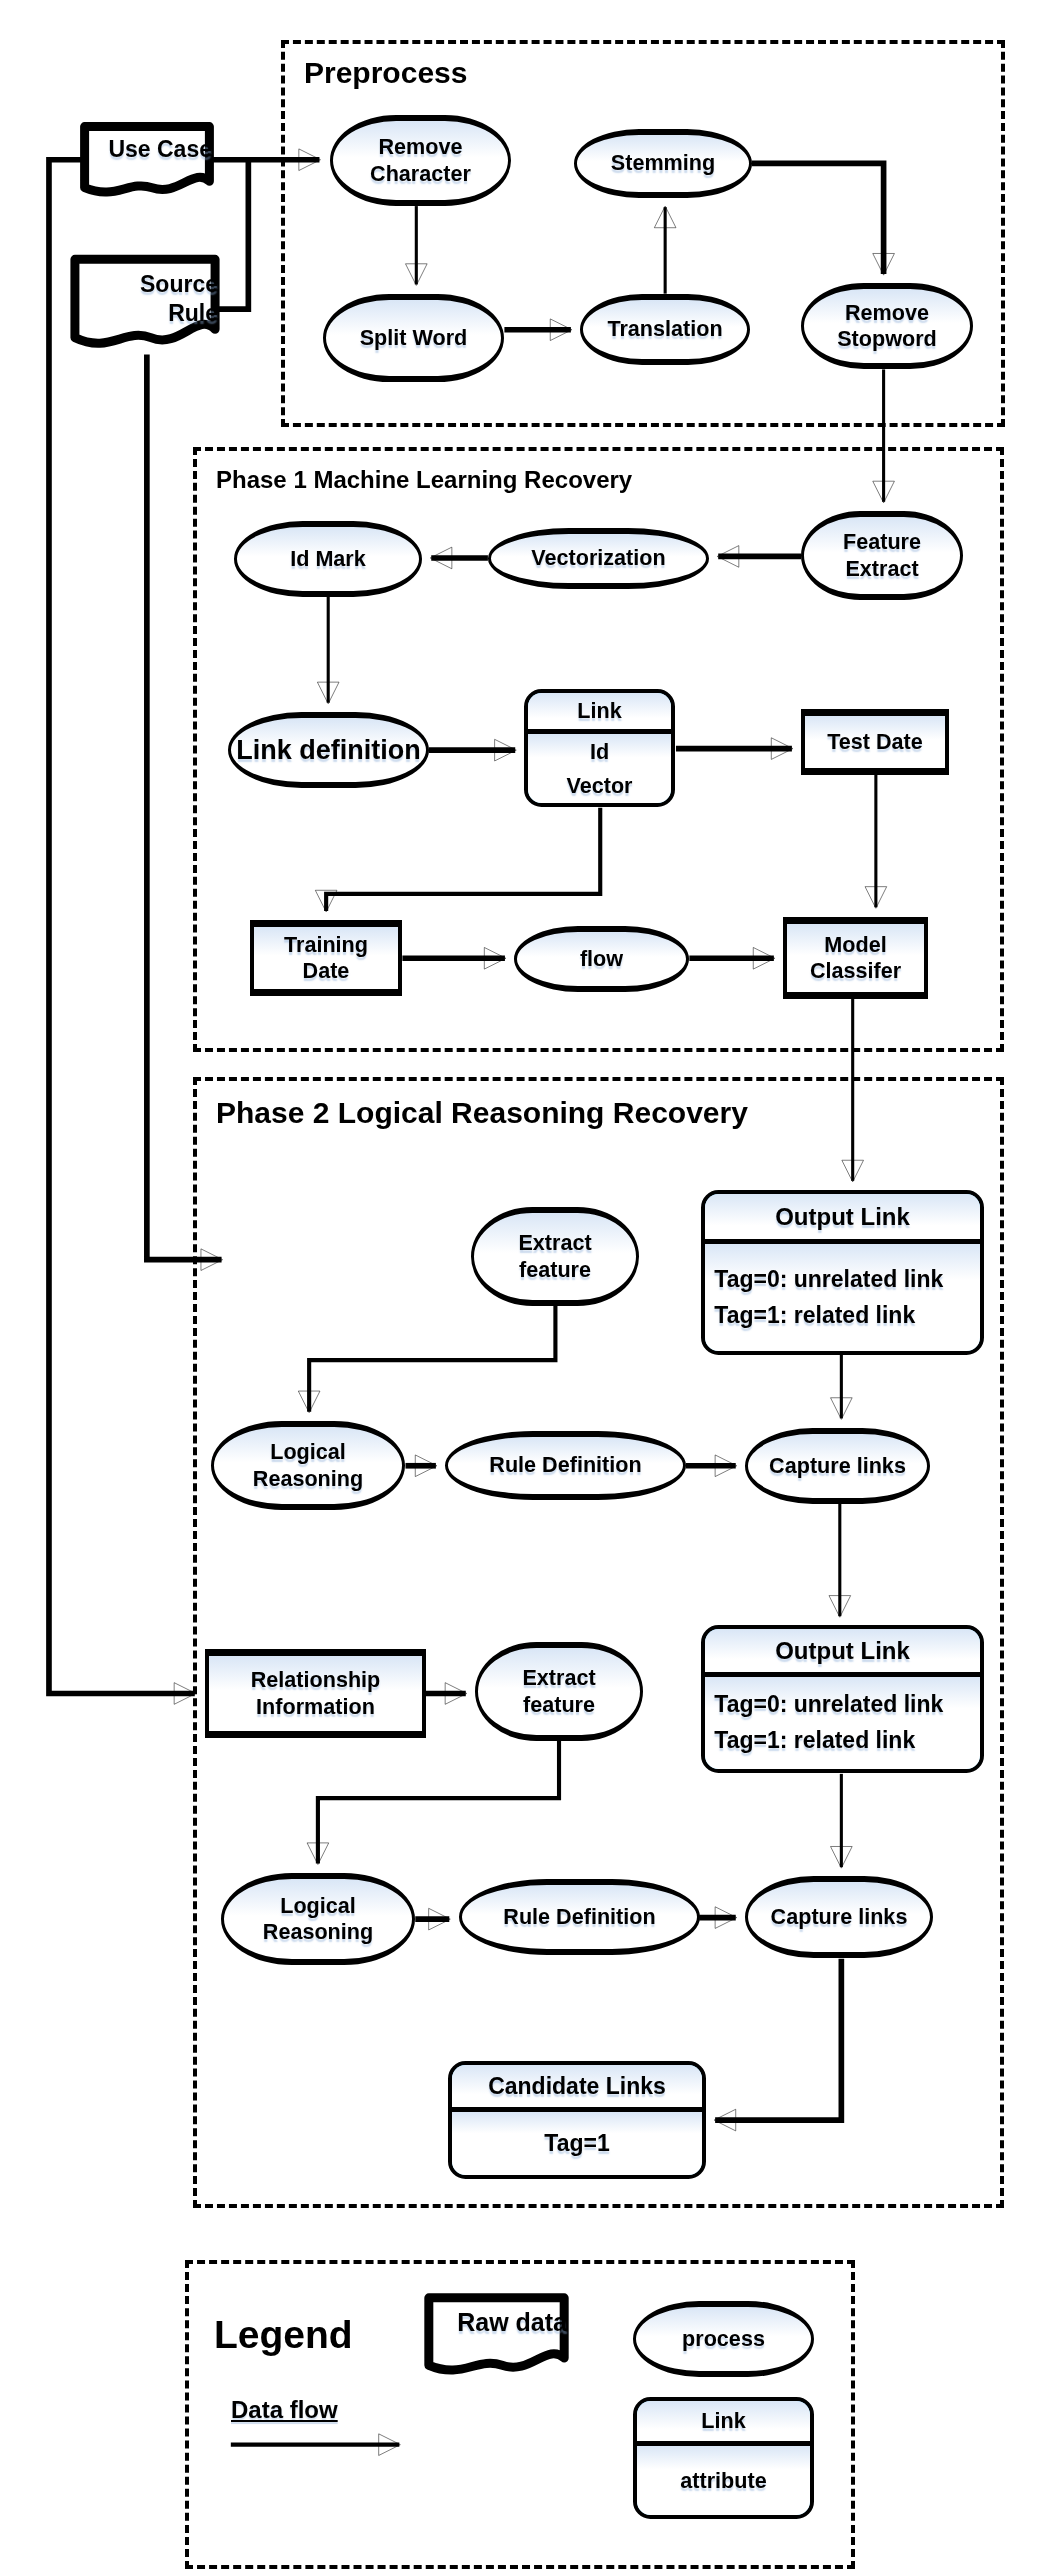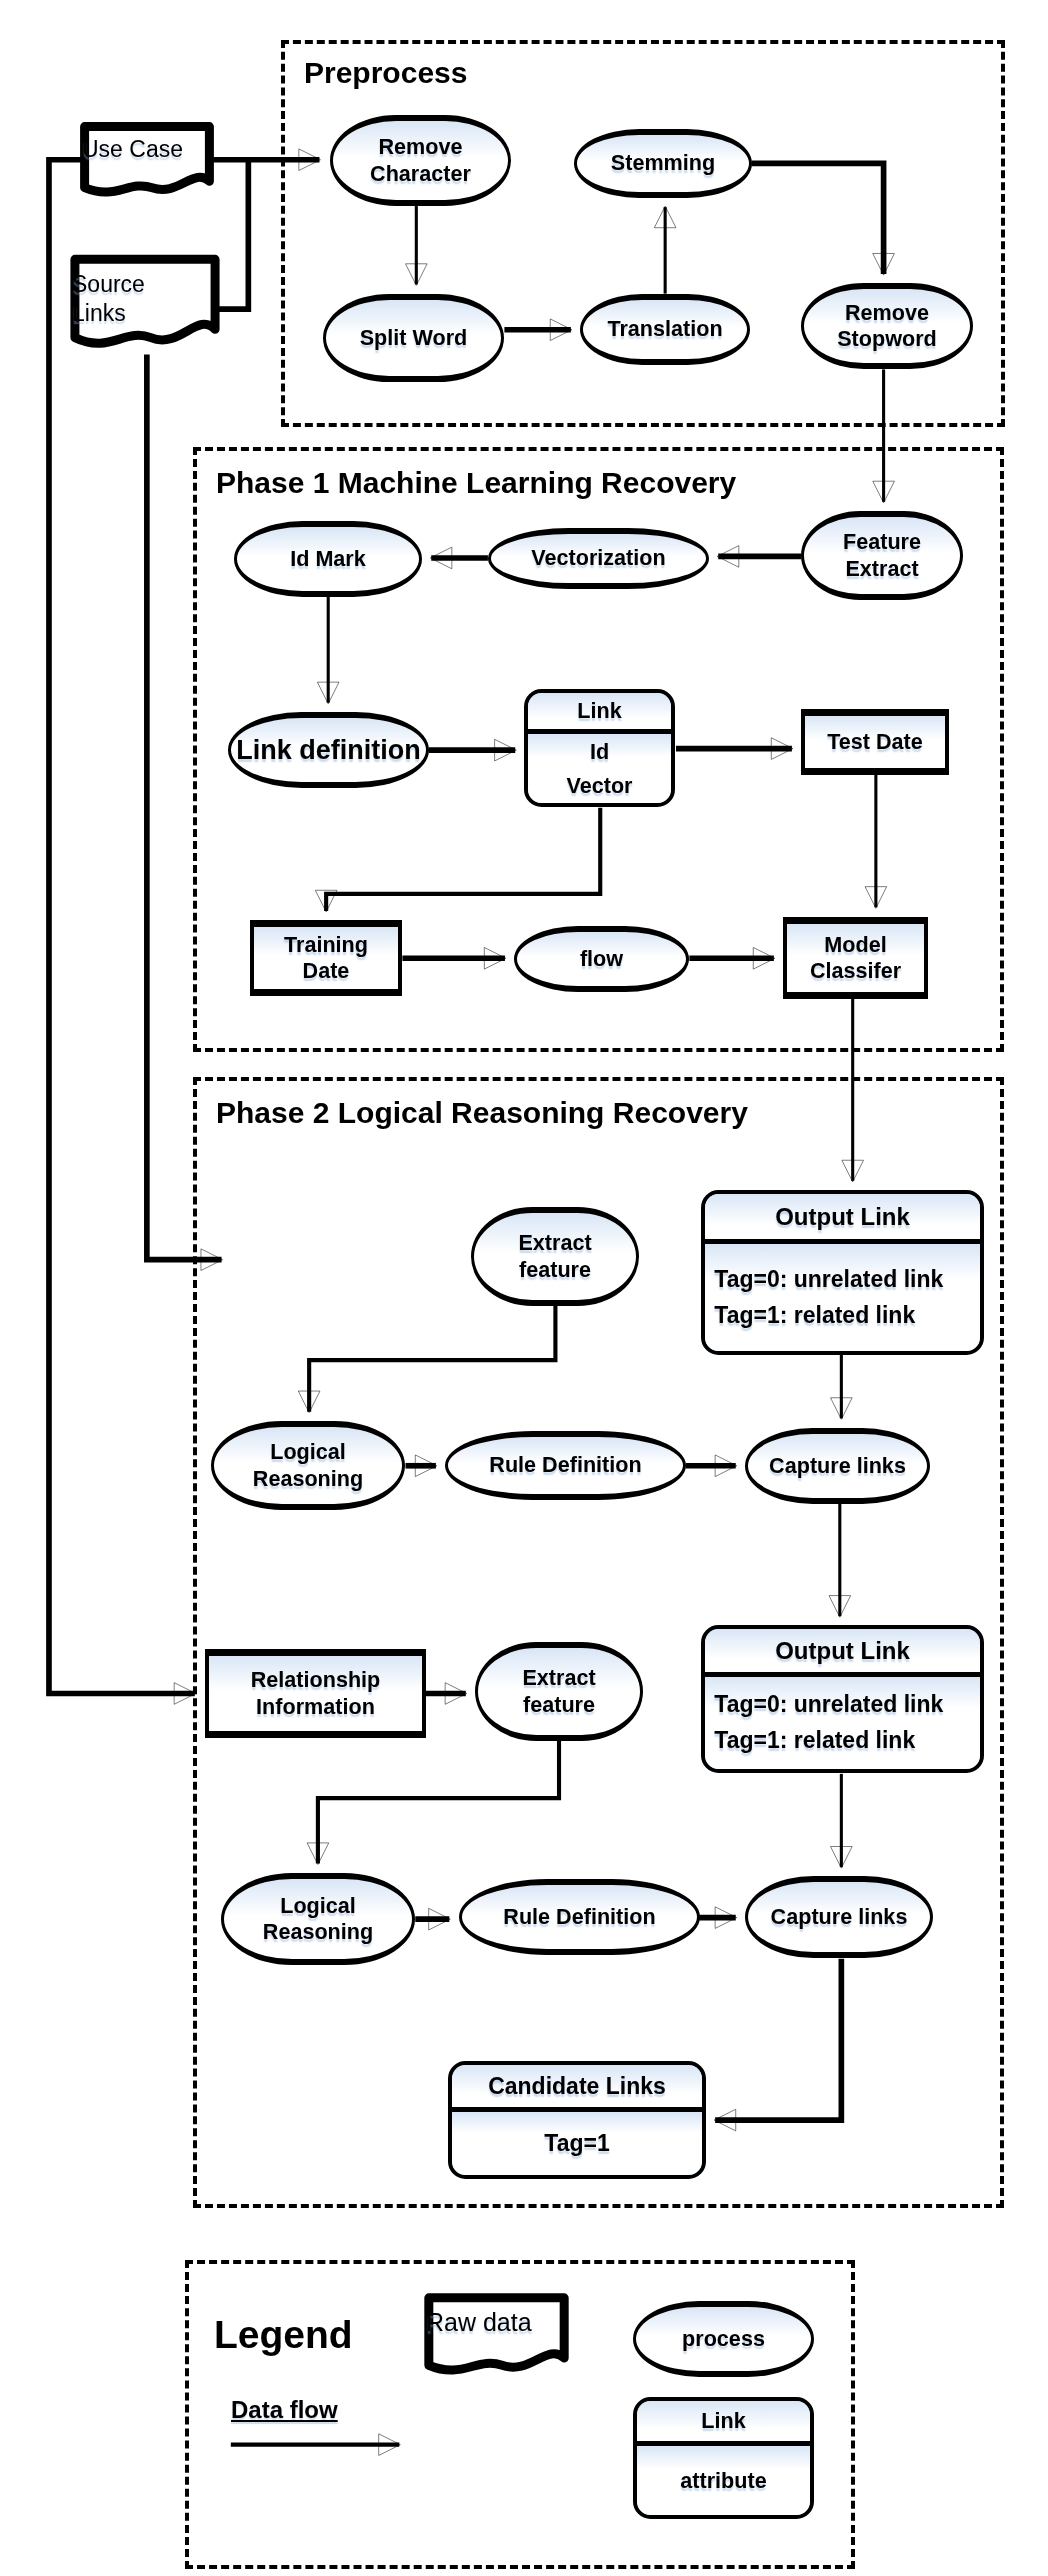"Use Case" .doc .doc-label { font-weight: 400 -> 700; text-align: left -> right }
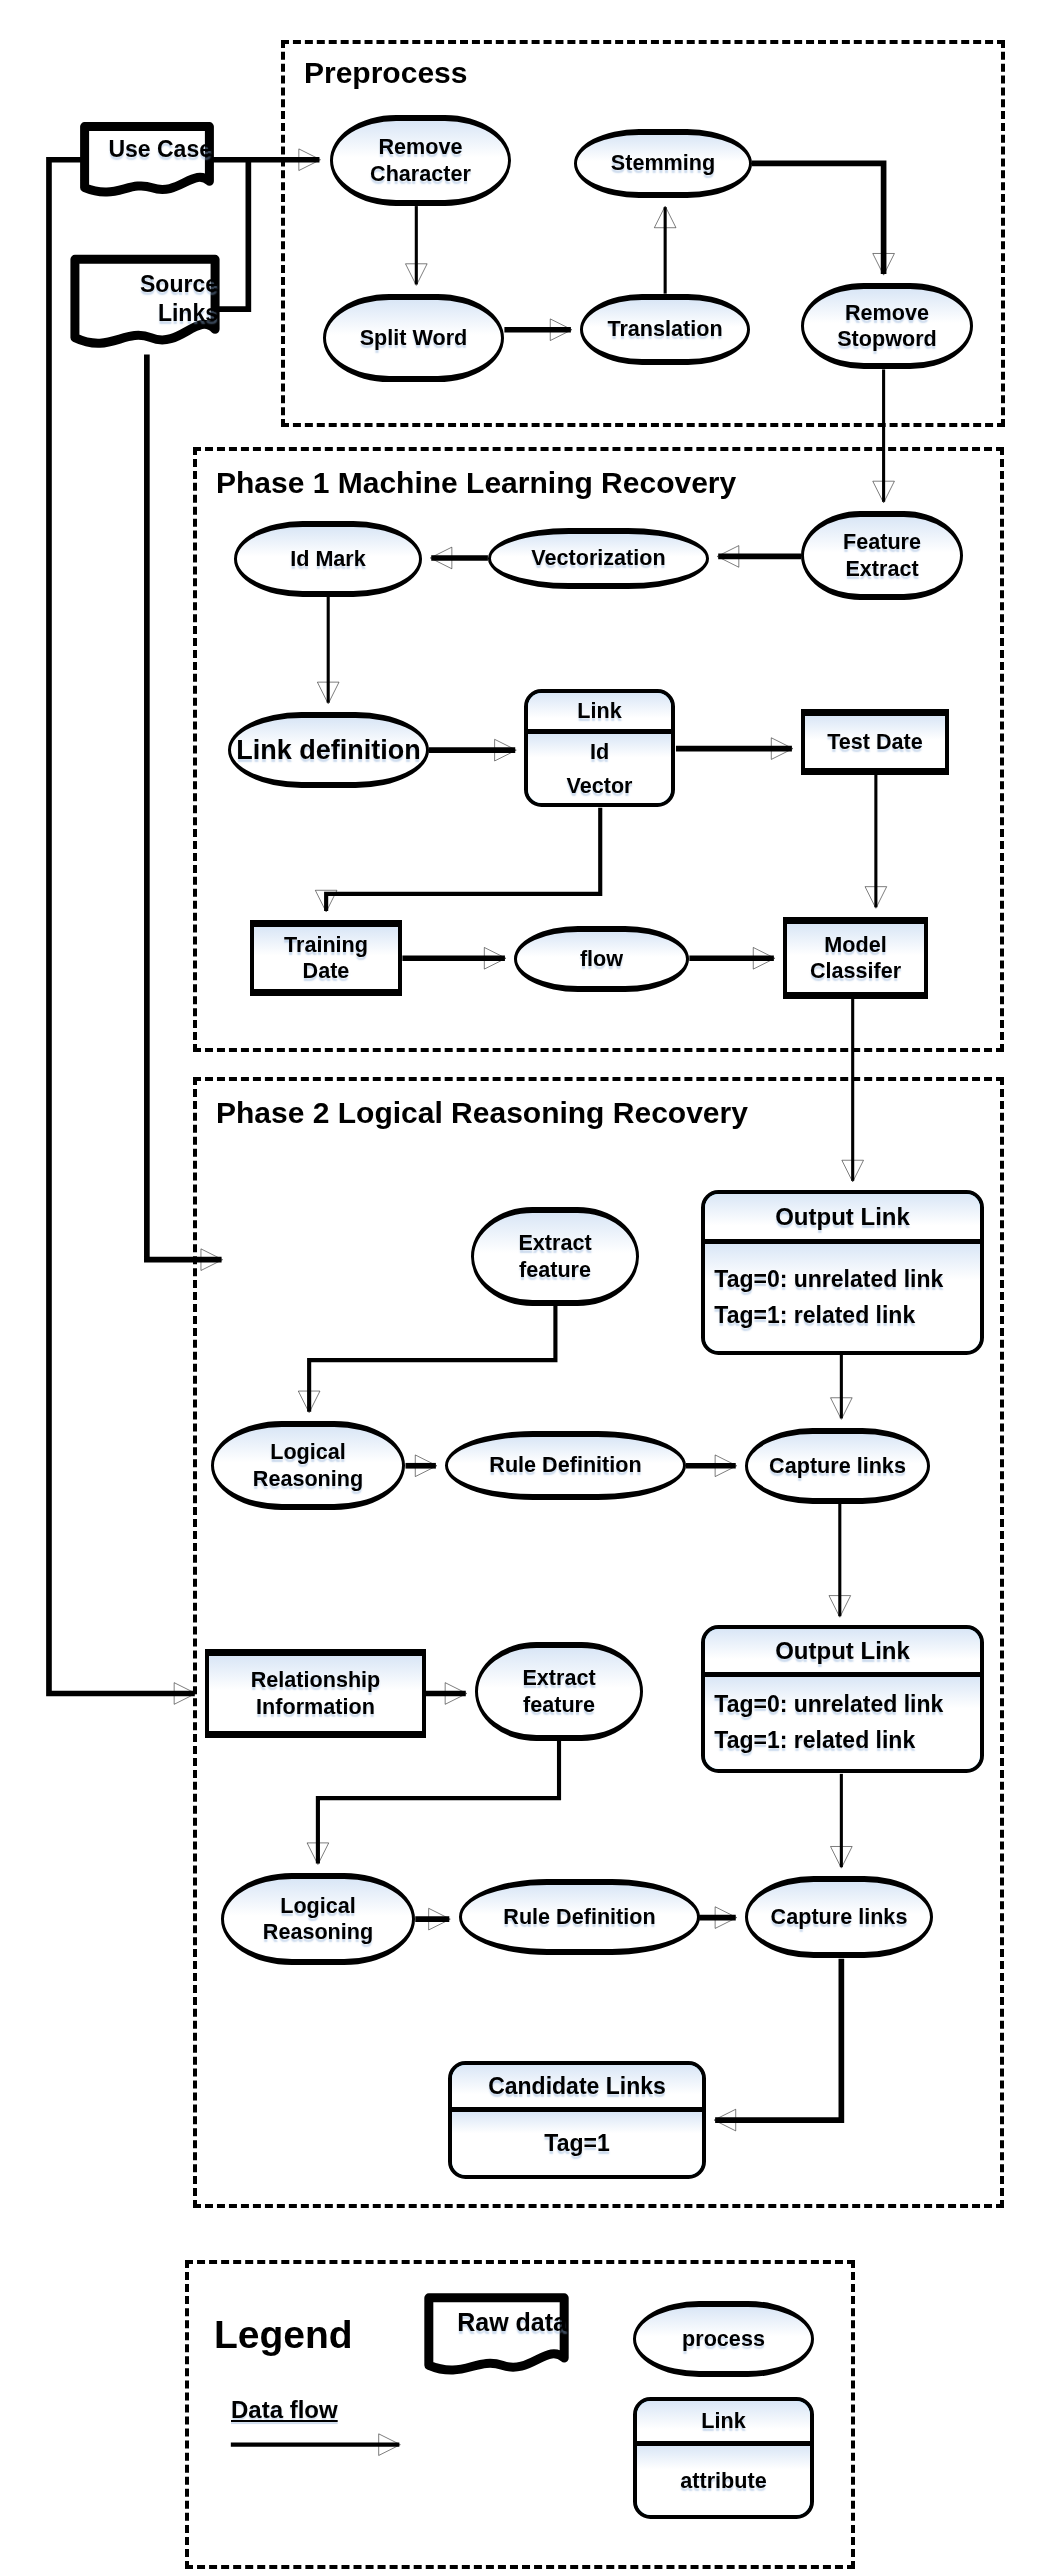"Source" div.doc-label { text: Links -> Rule }
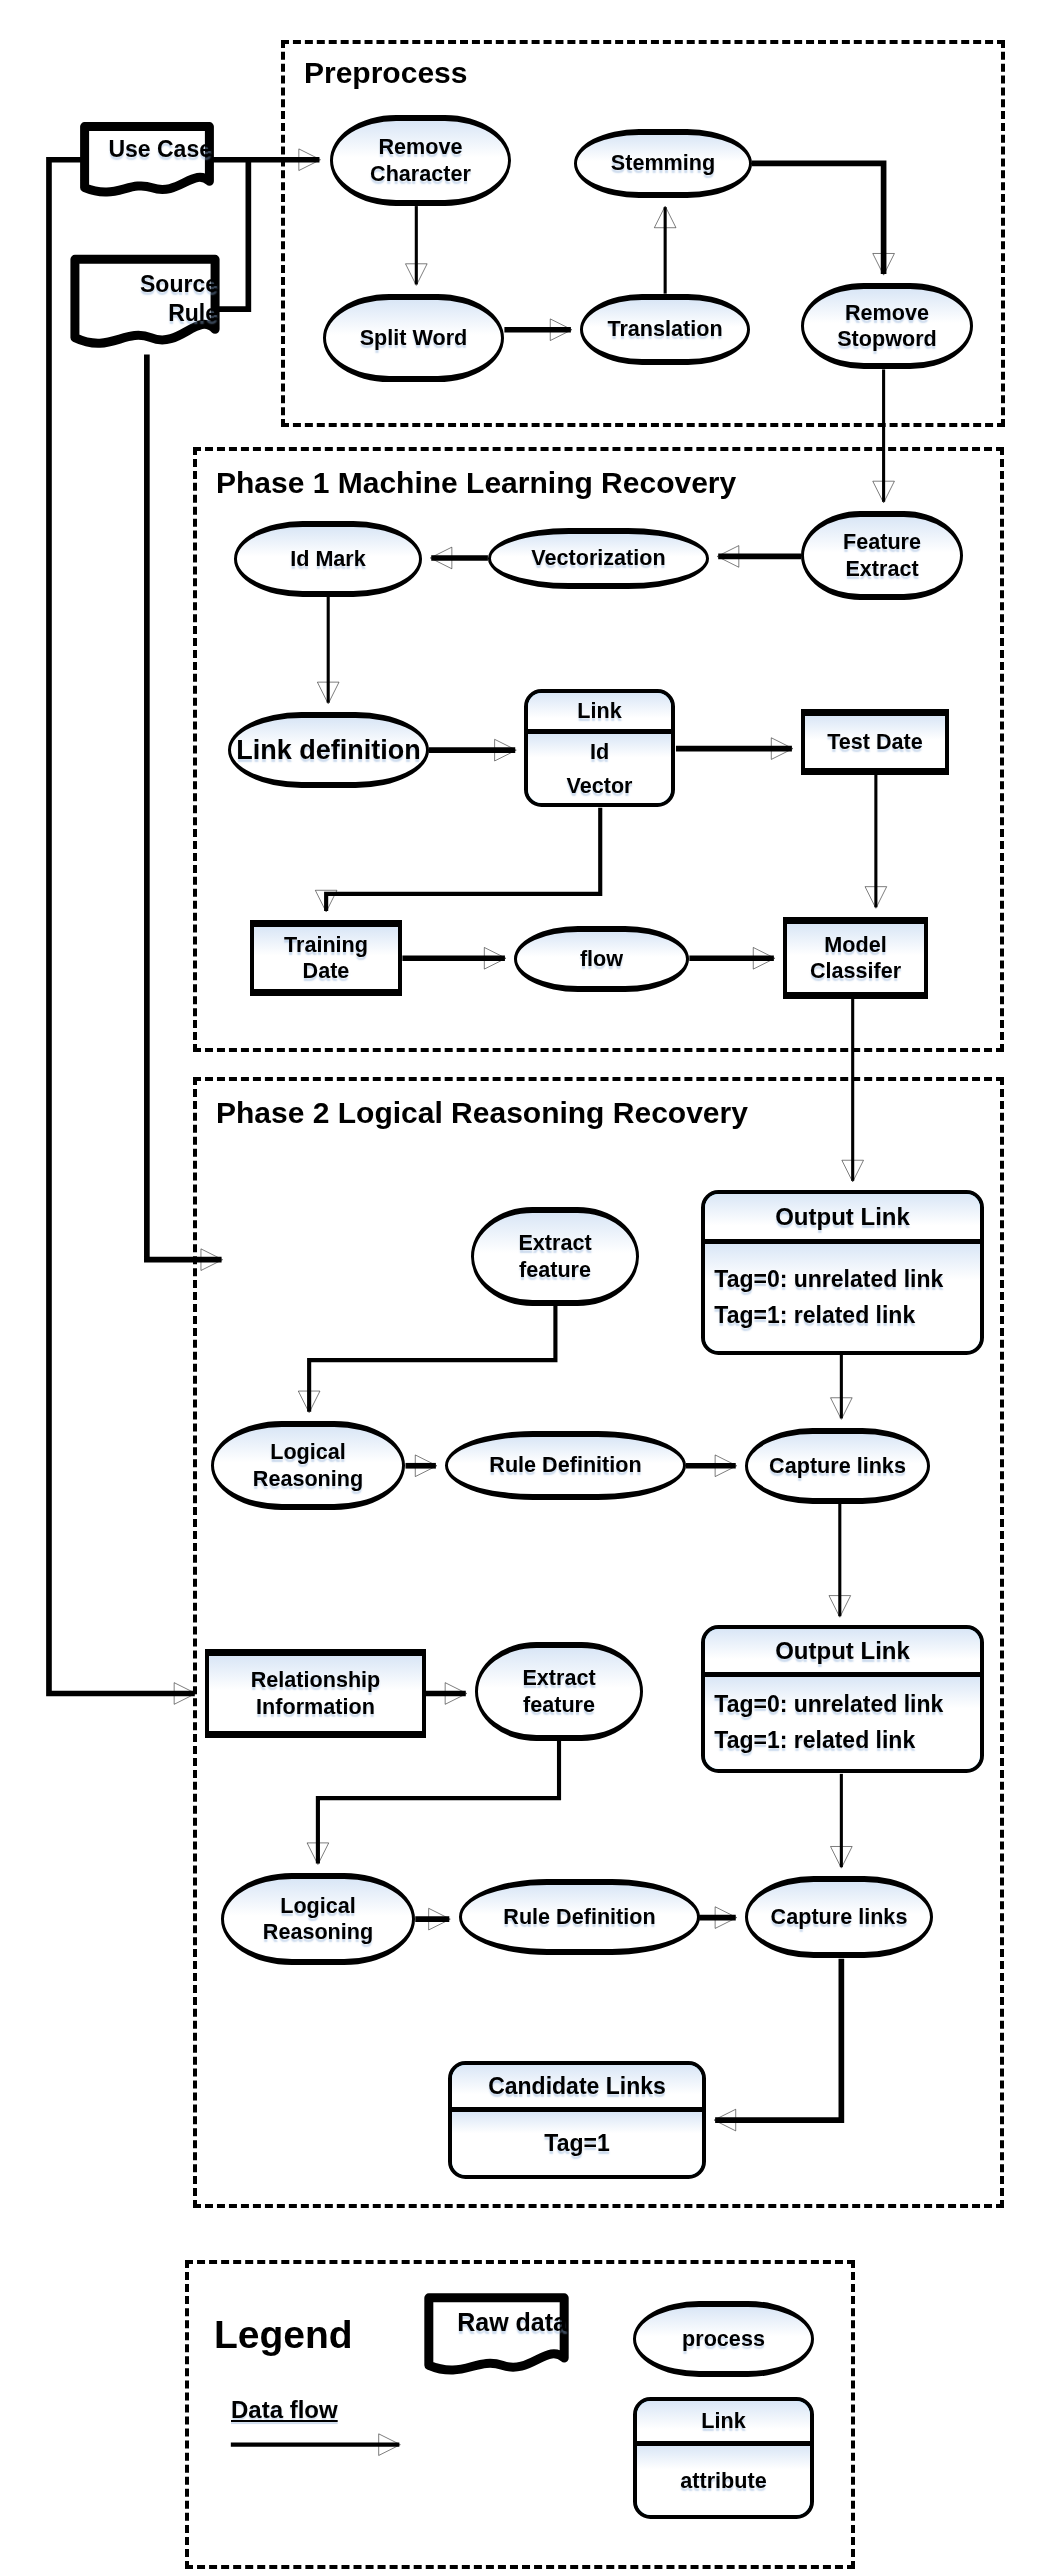"Phase 1 Machine Learning Recovery" div.group-title { font-size: 30px -> 24px }
